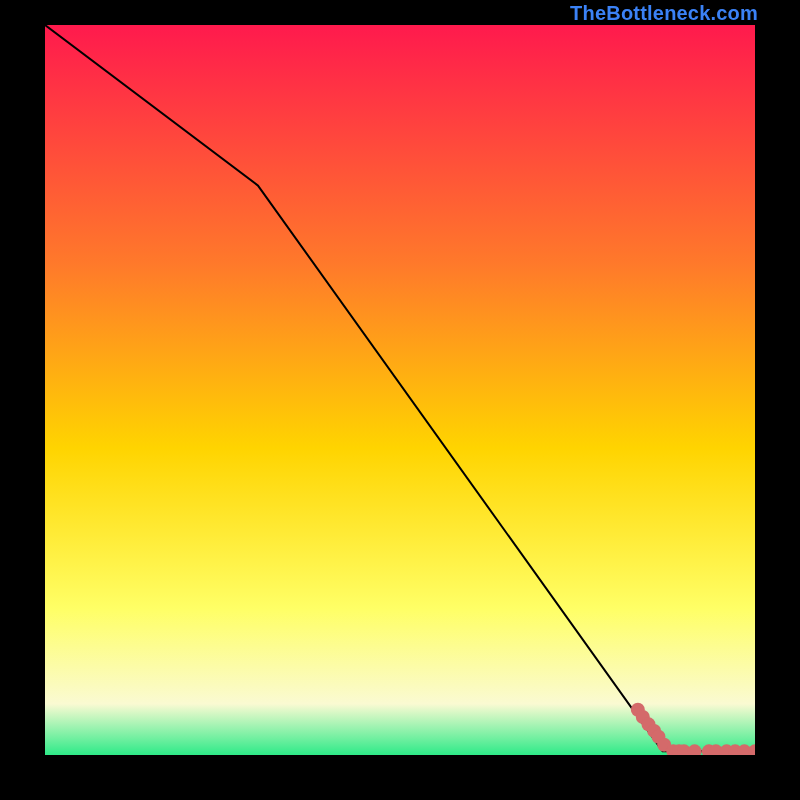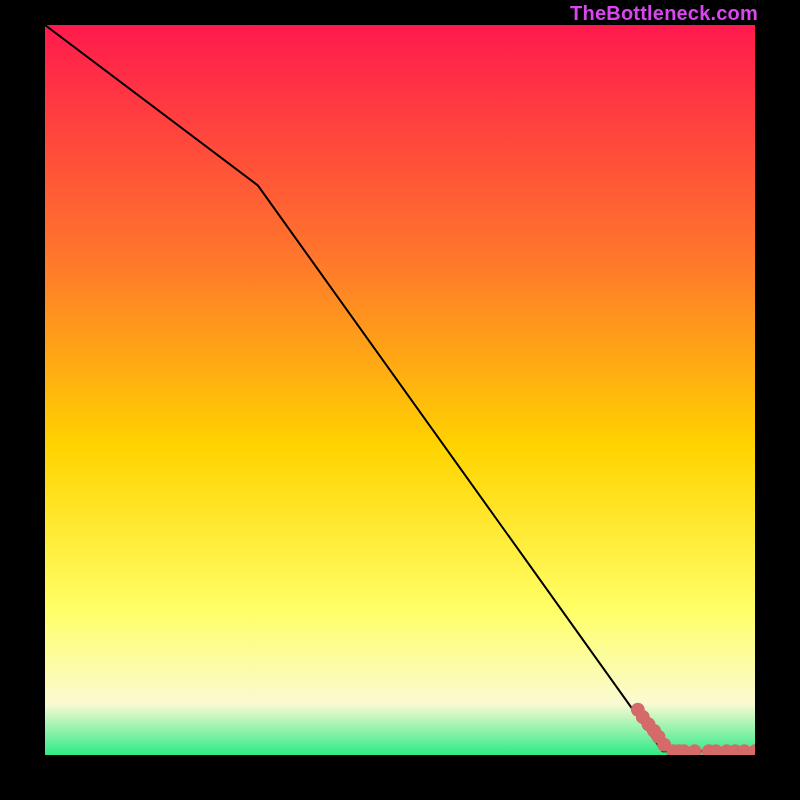"TheBottleneck.com" .attribution { color: #d946ef -> #3b82f6 }
